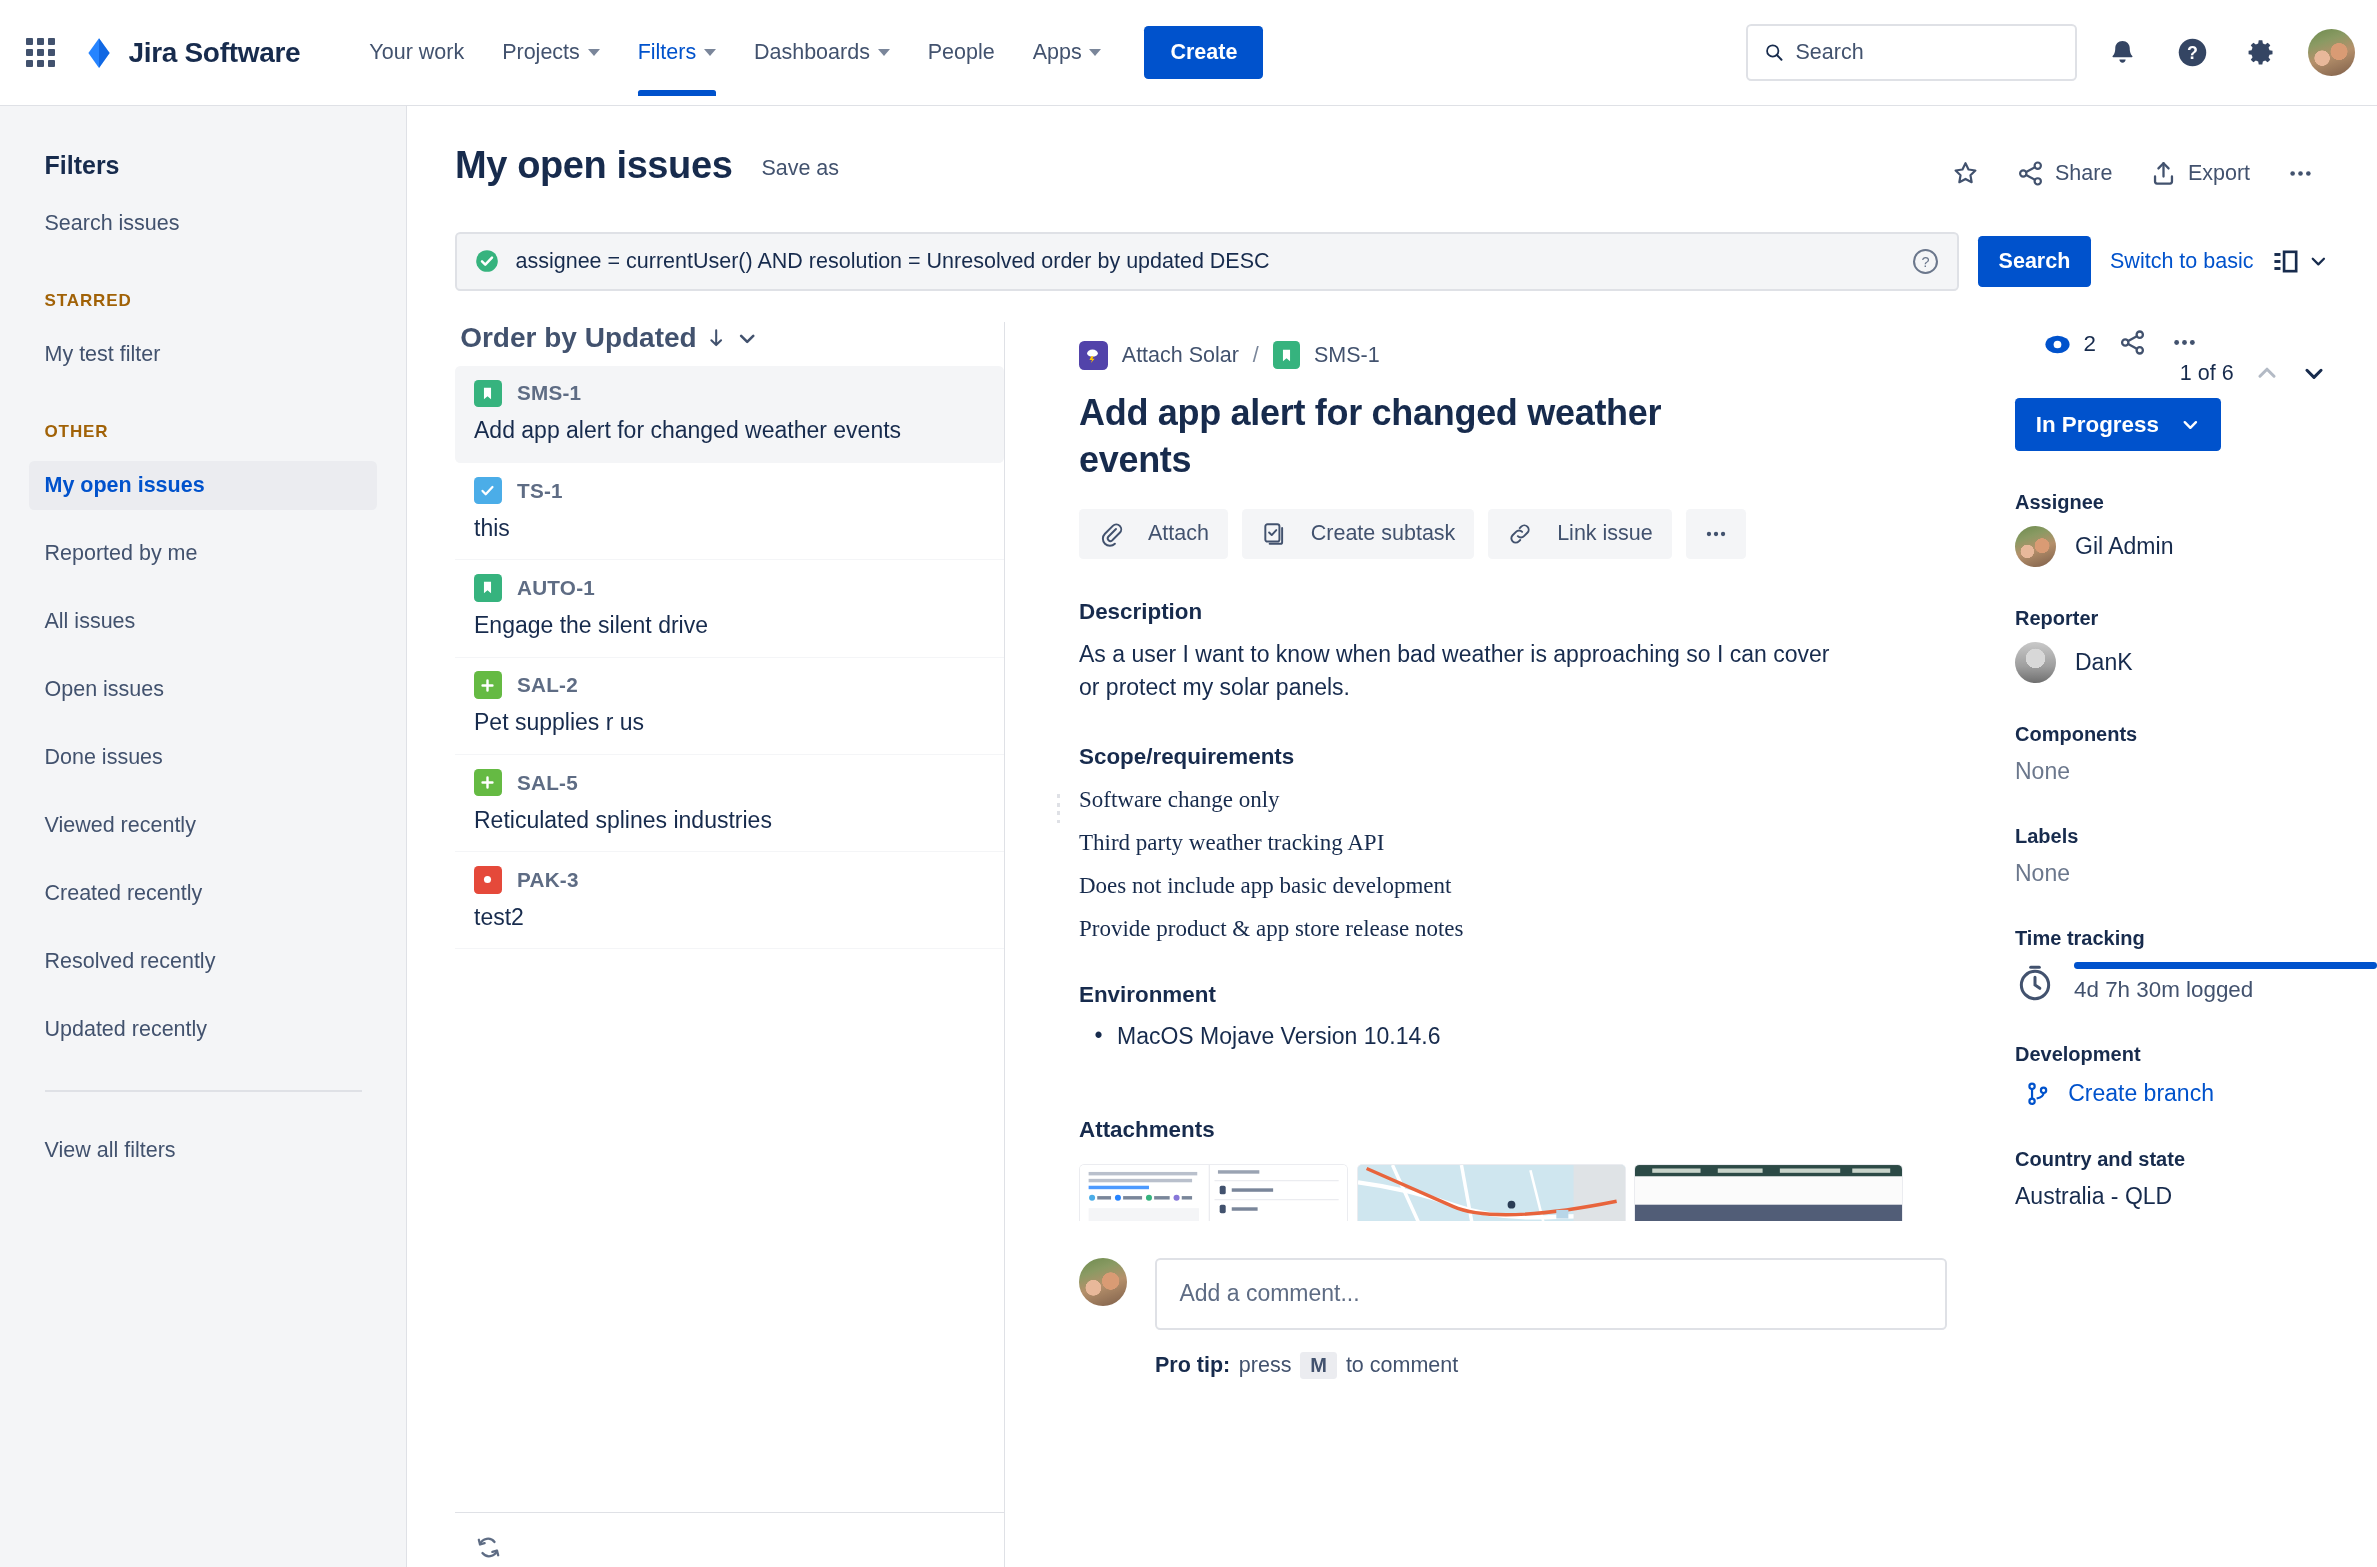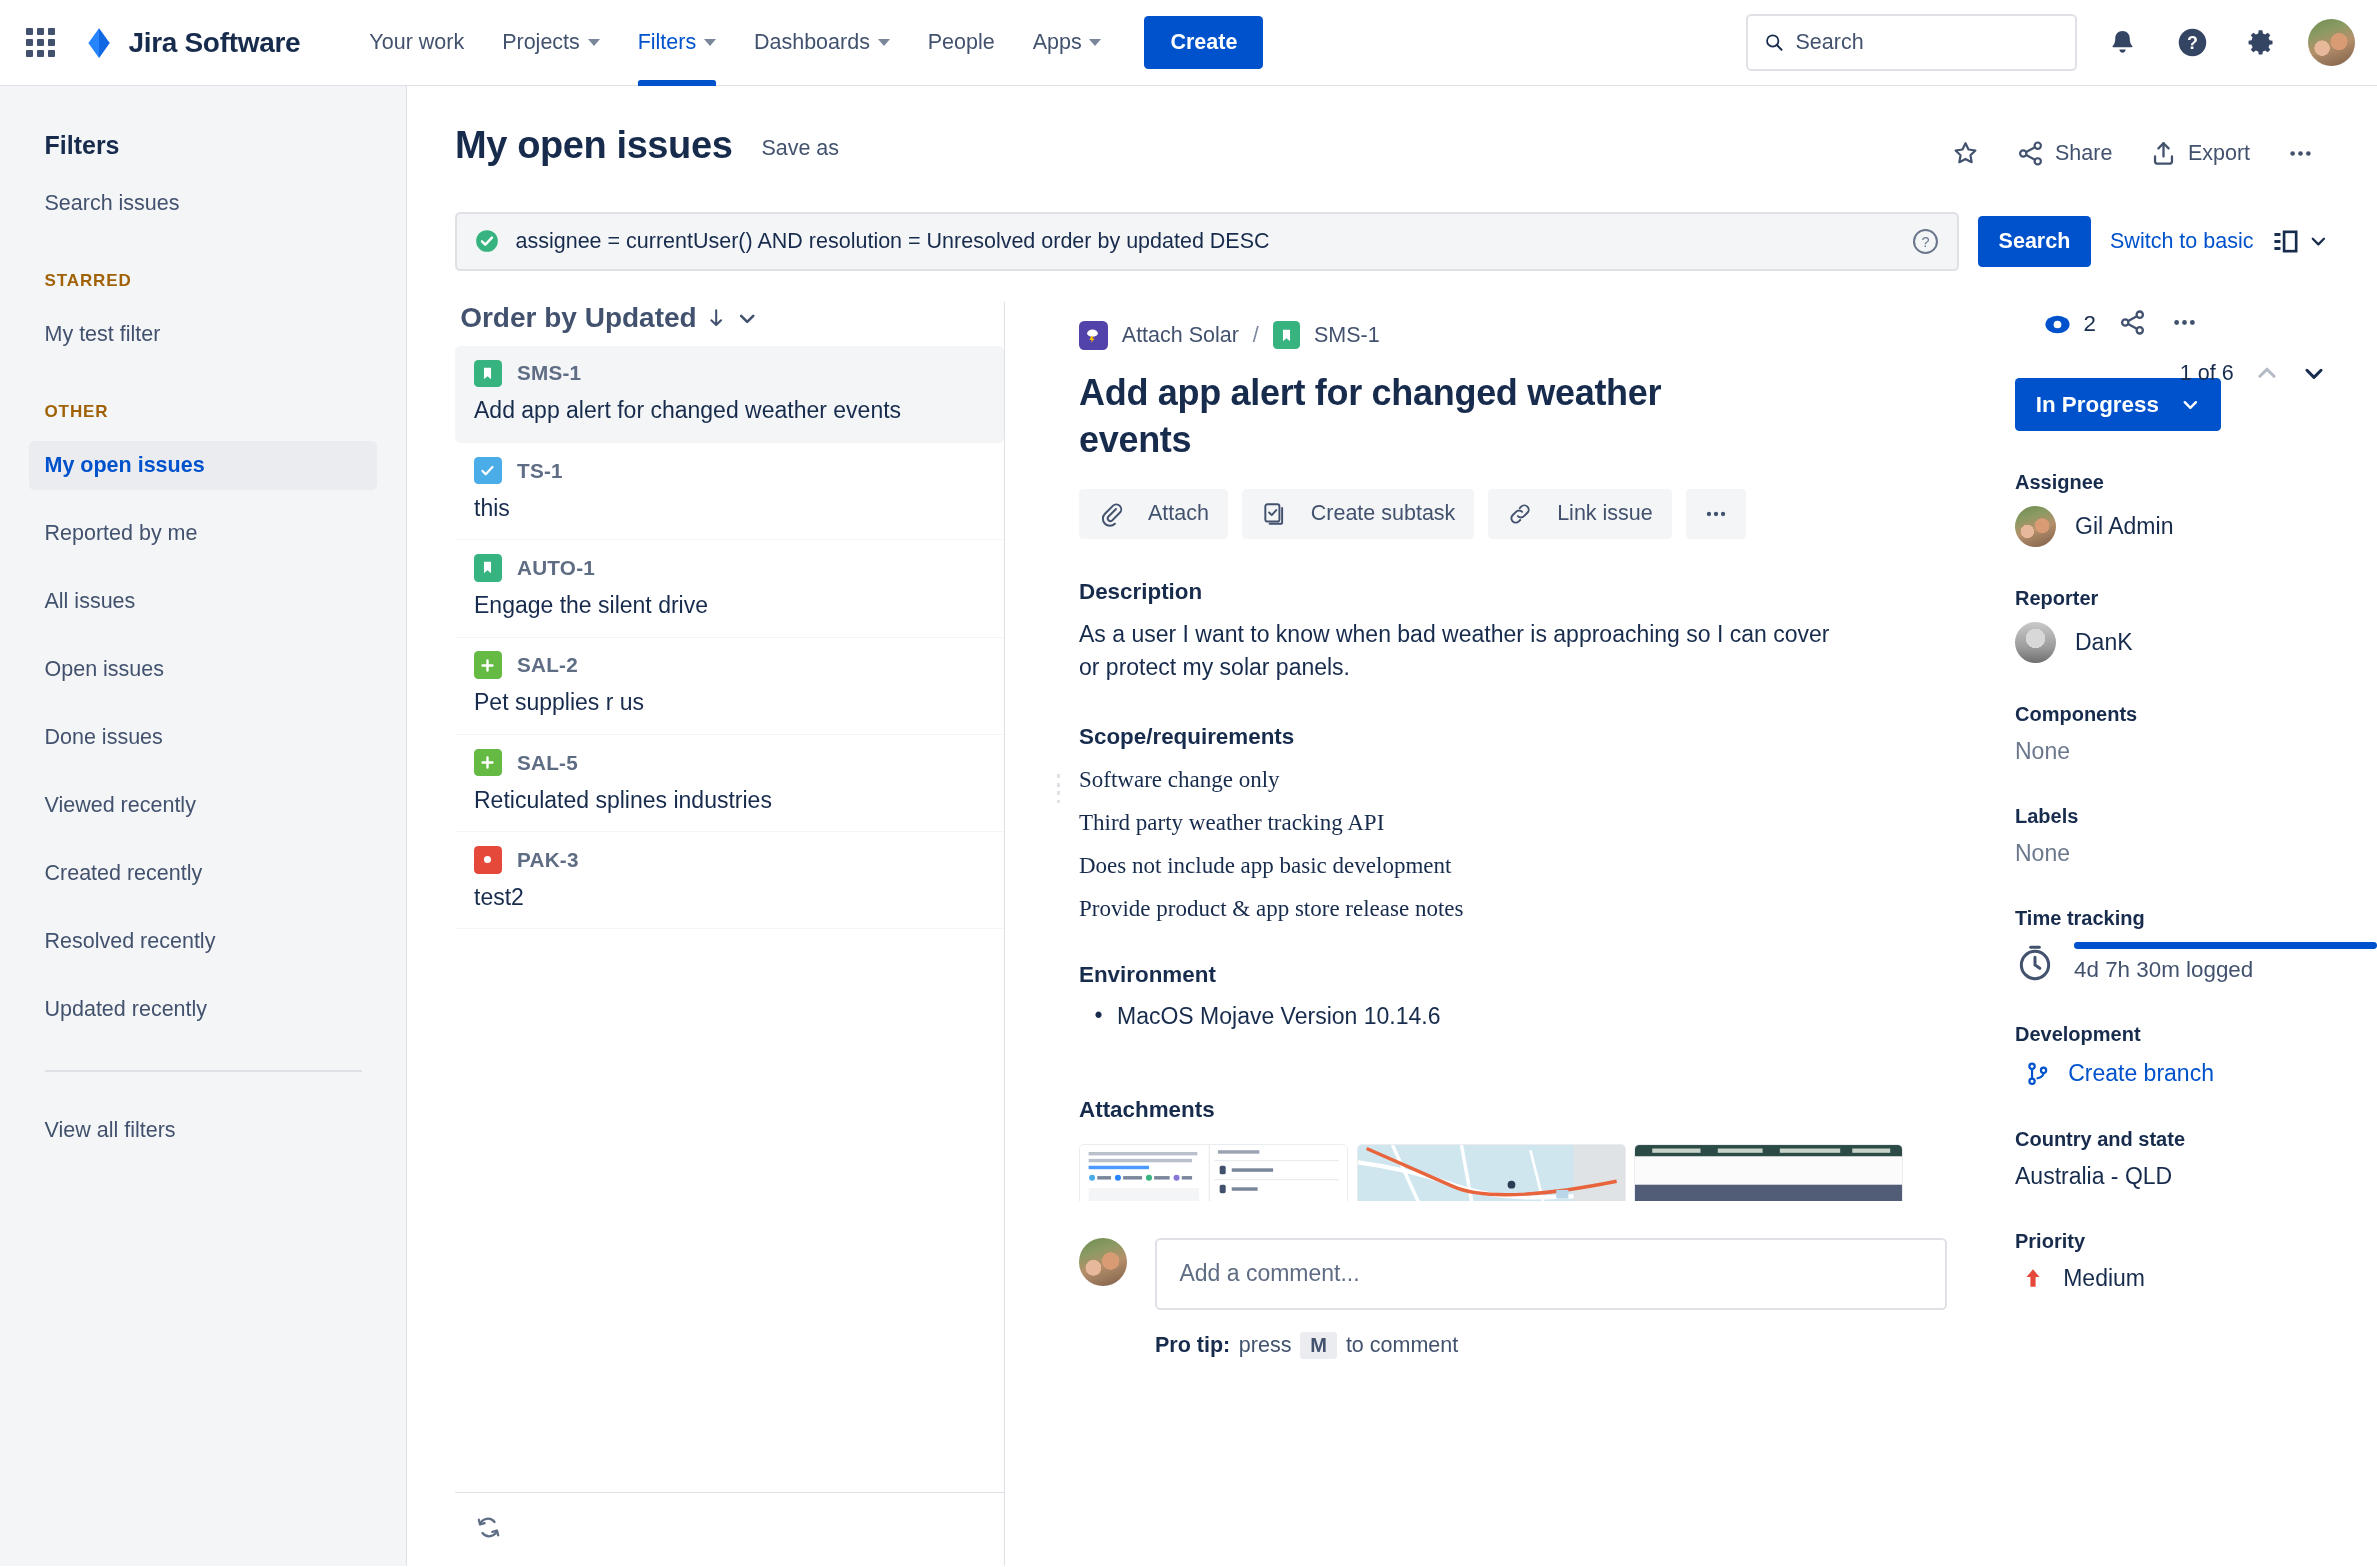"Jira Software" #topnav { height: 86px -> 106px }
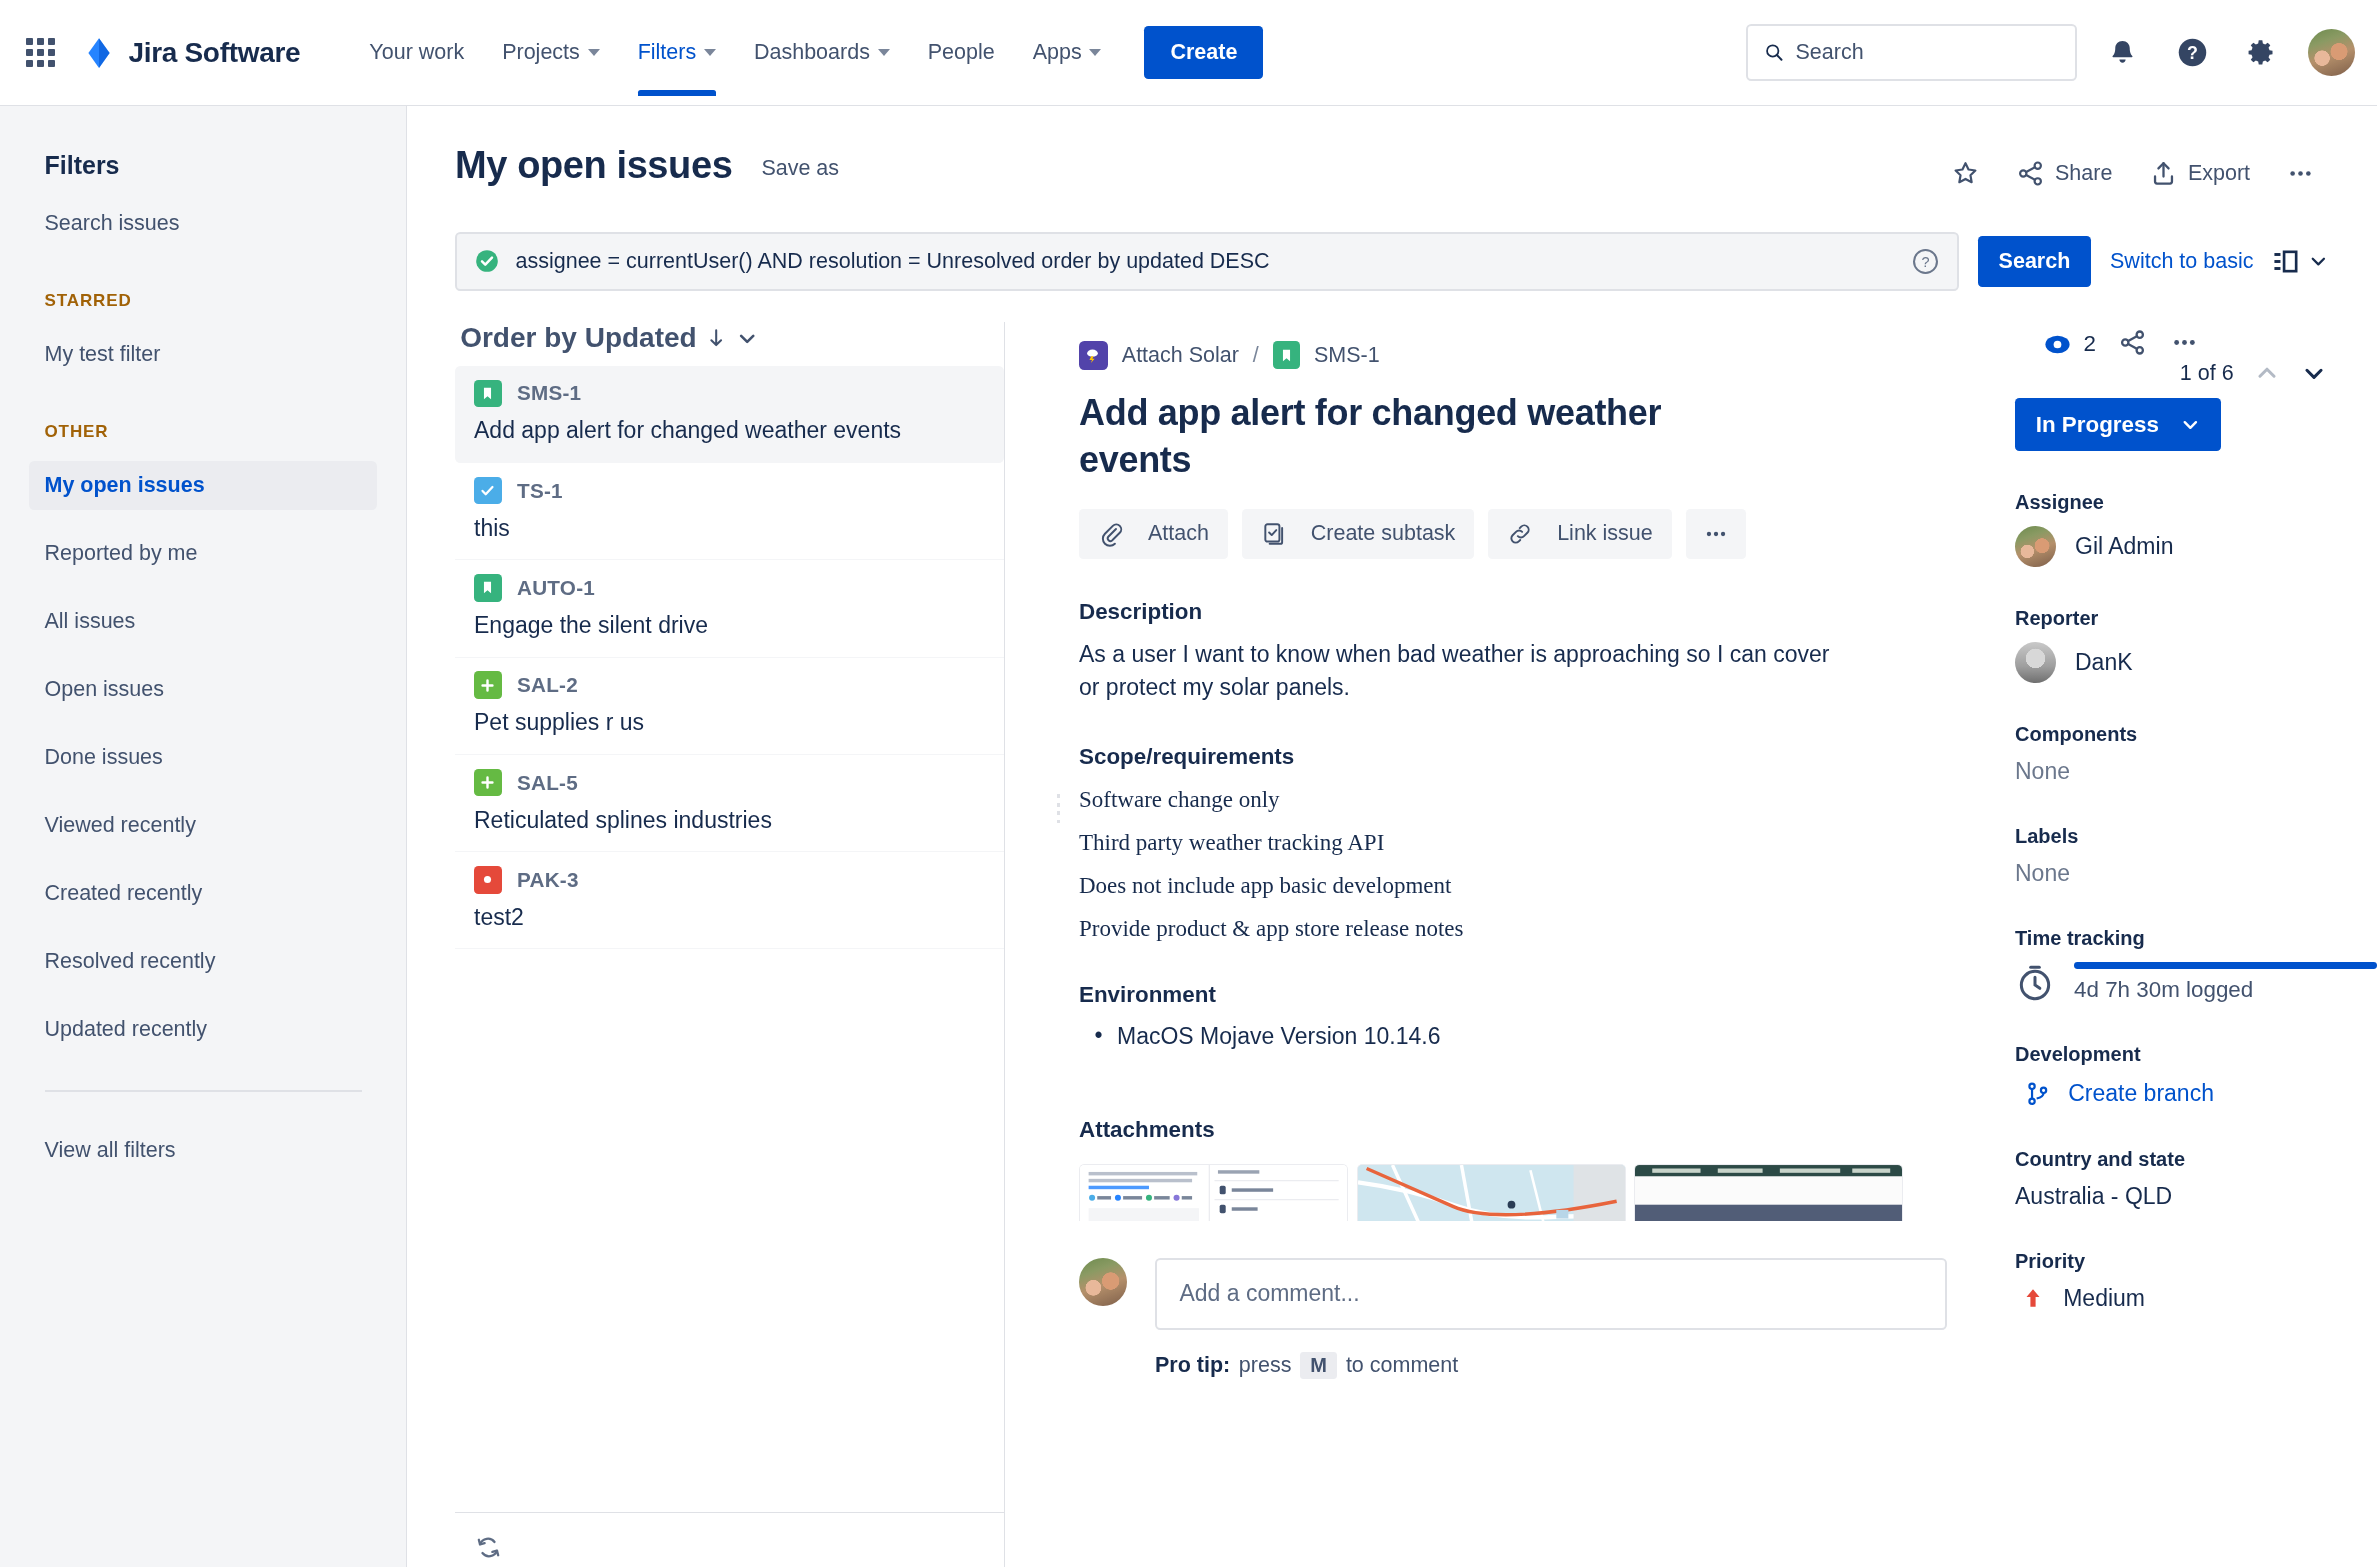"Priority" div.meta-field { html: <div> <div>Priority</div> <div> <svg> <path></path> </svg> <span>Medium</span> </div> </div> -> none }
